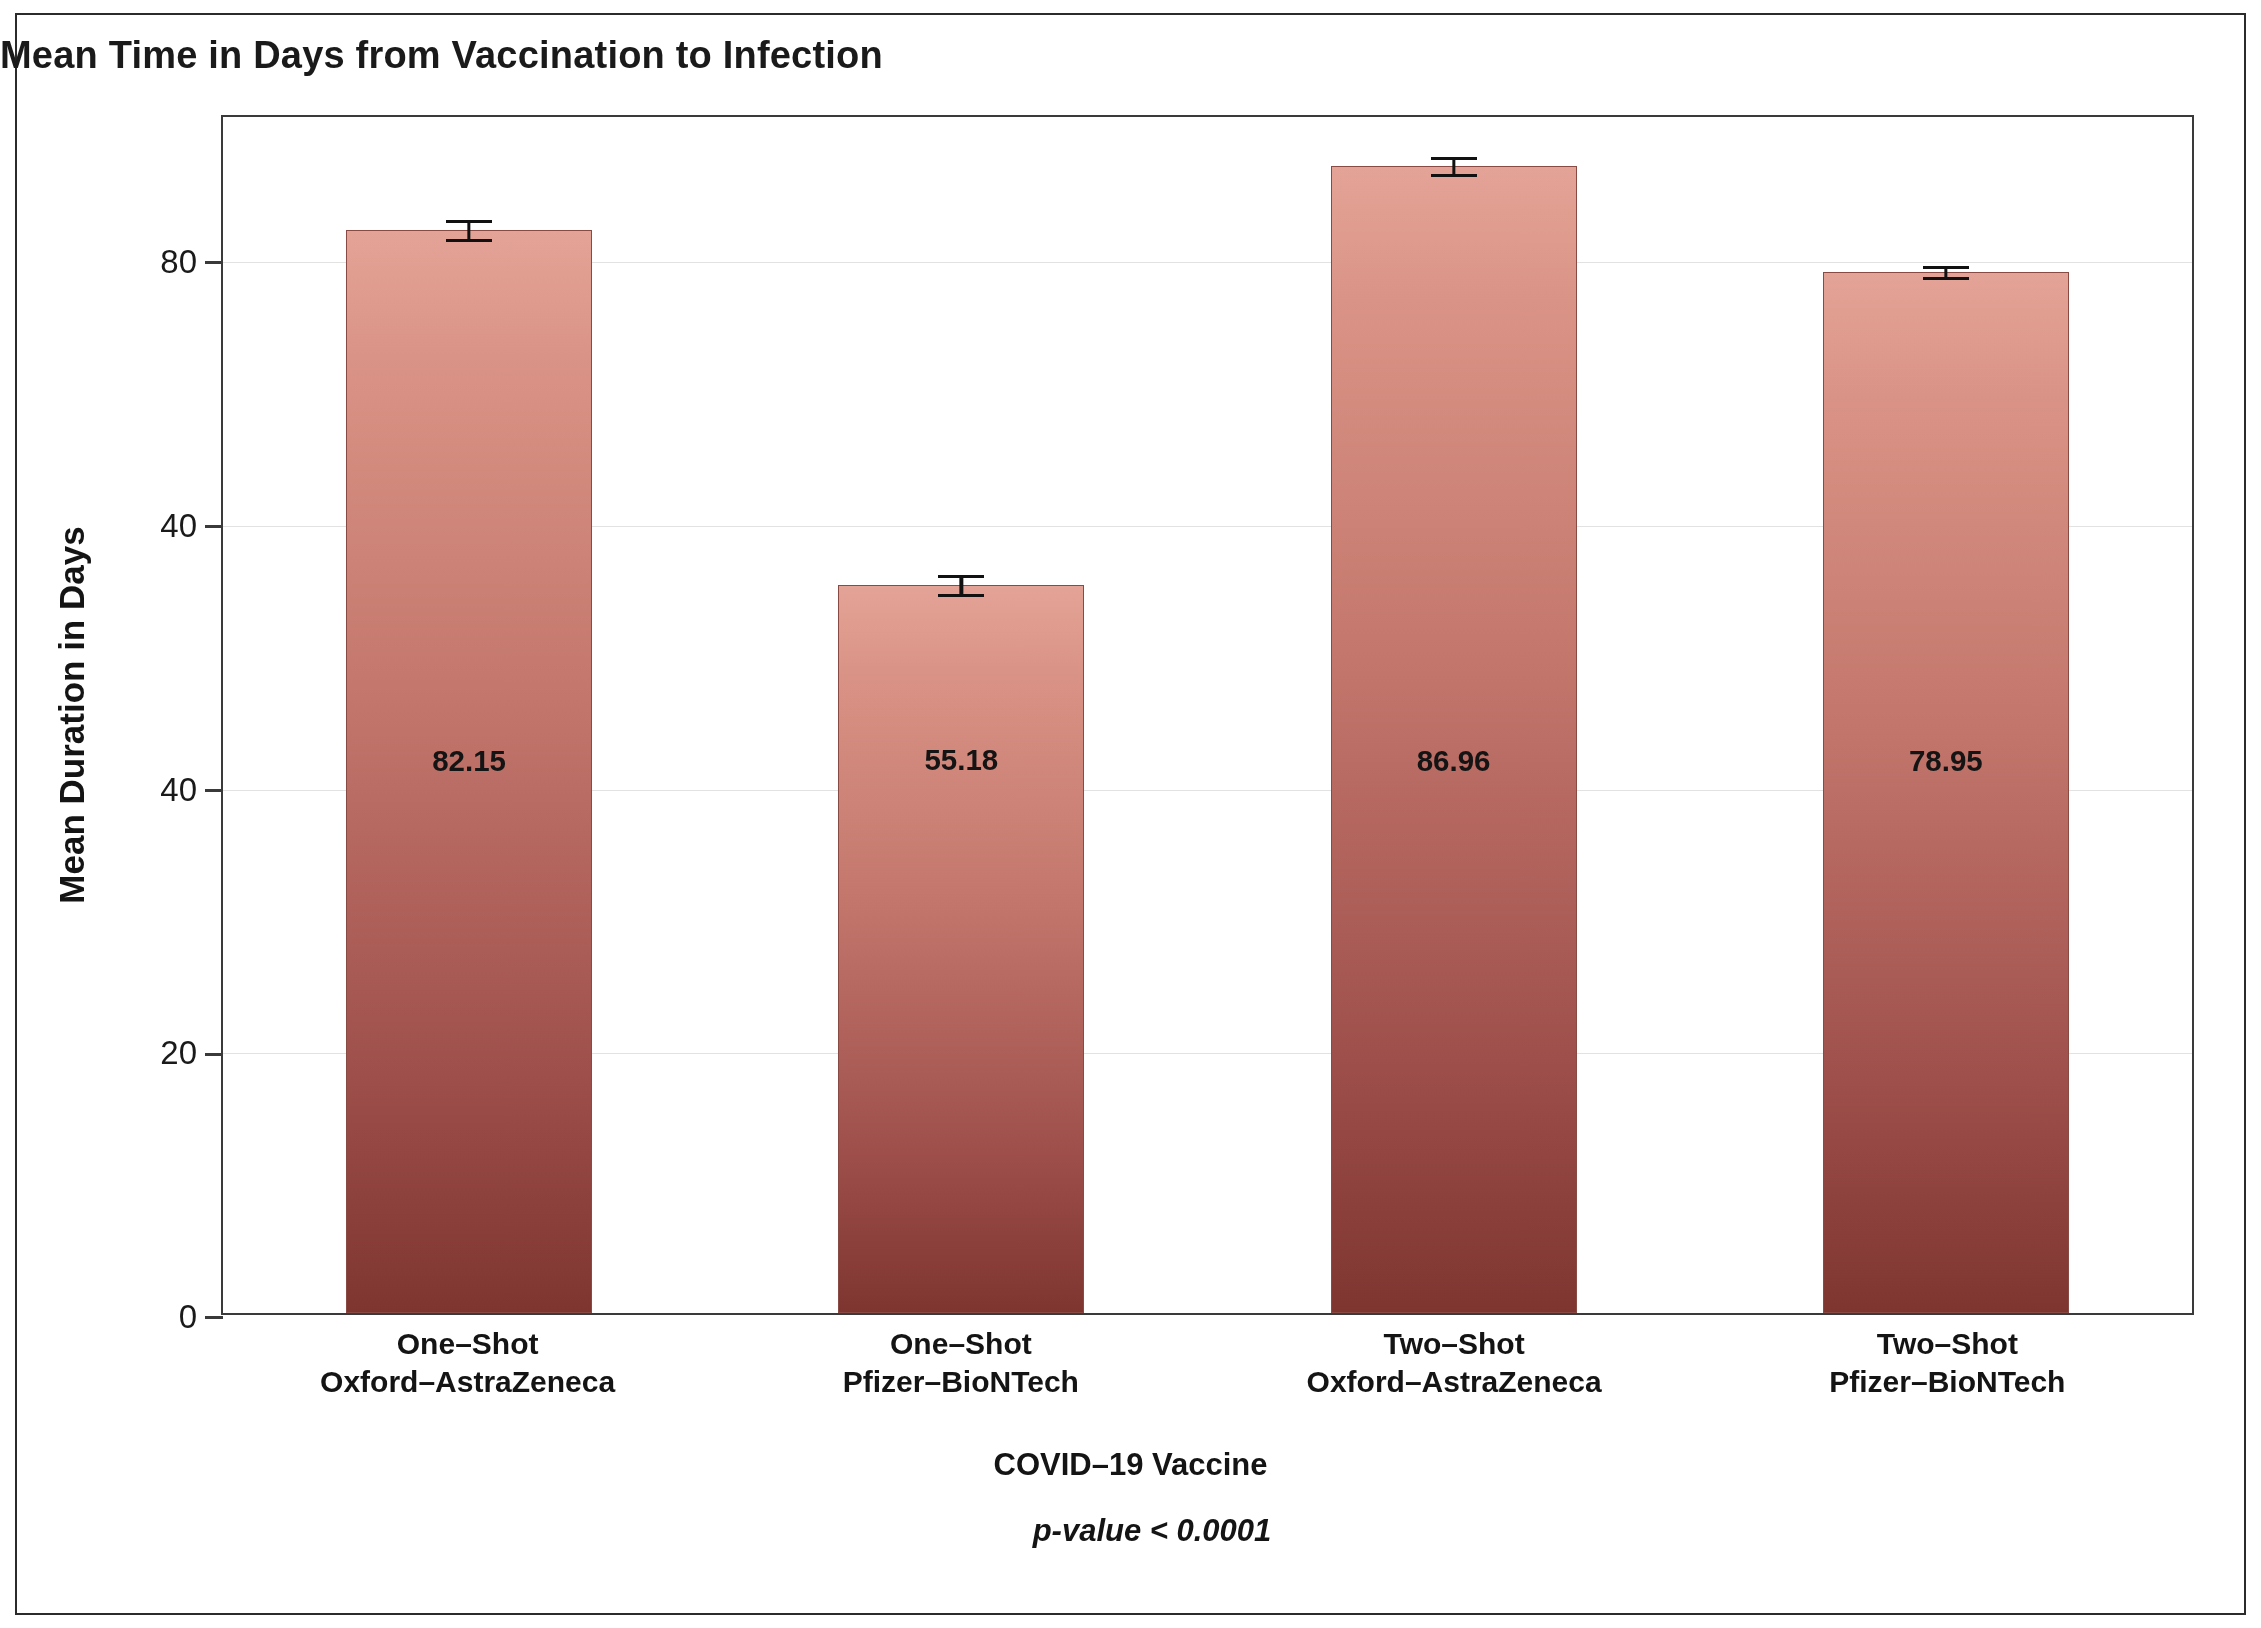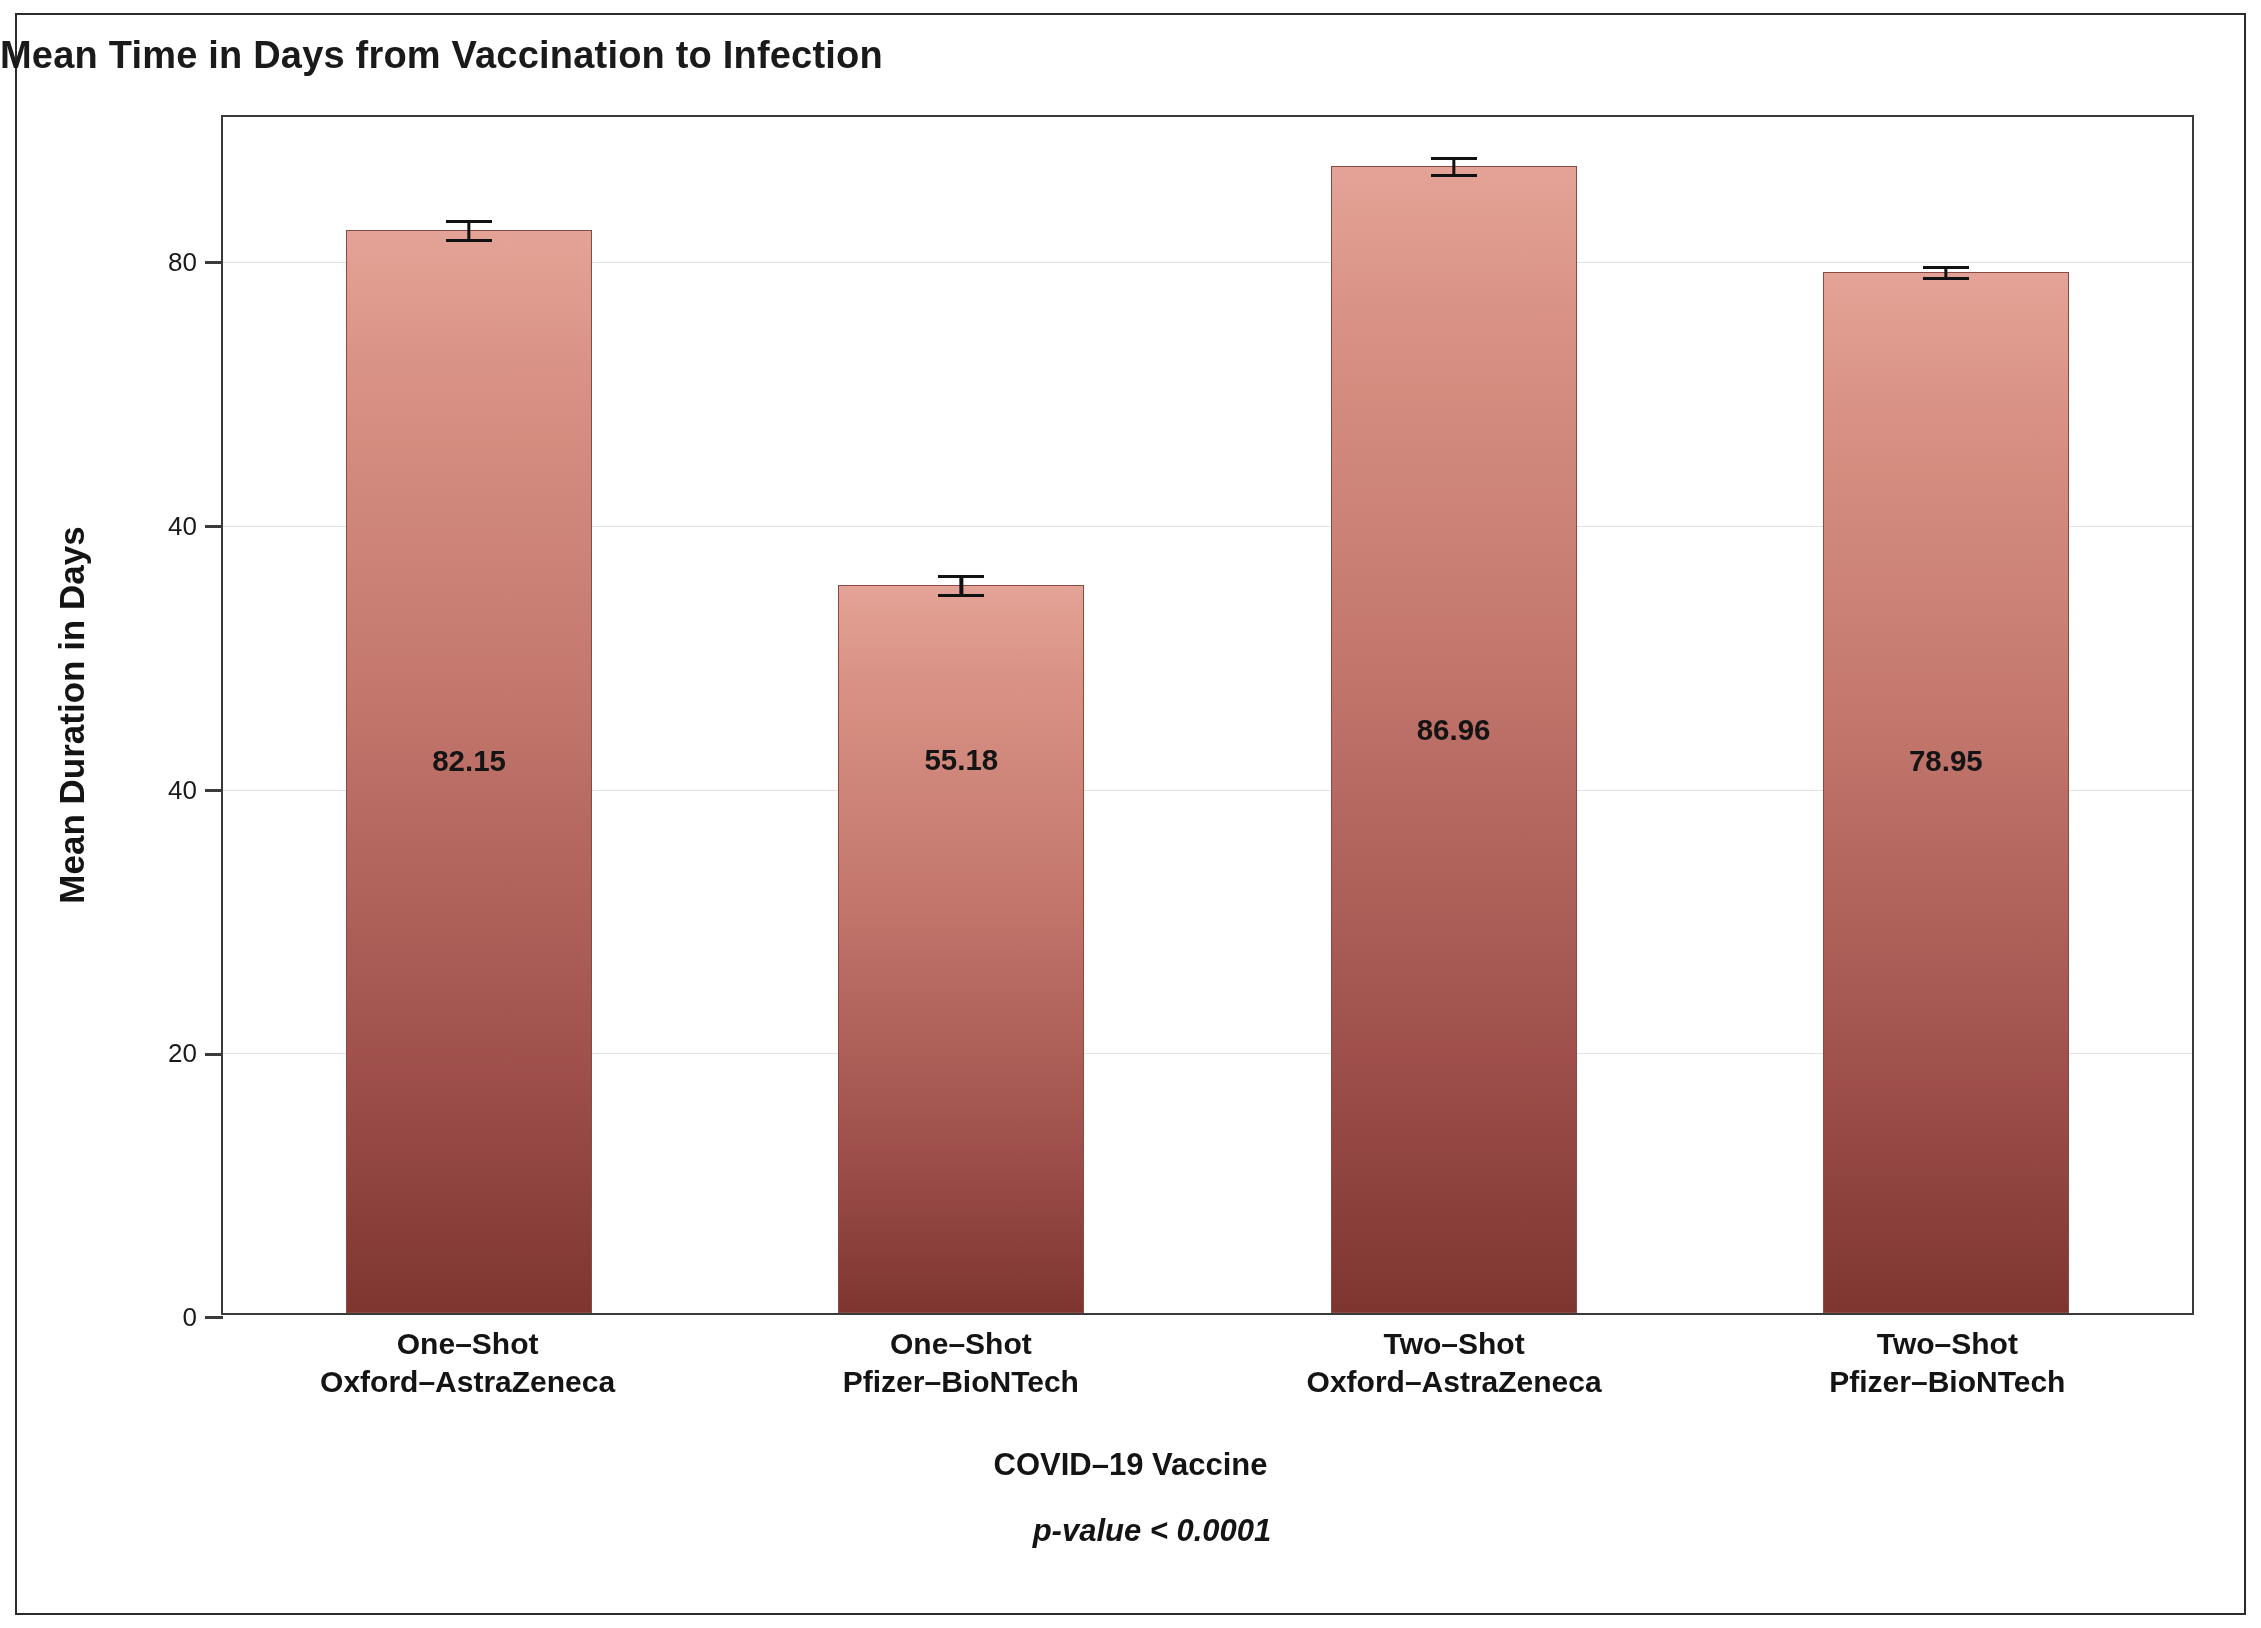"80" .y-tick-label { font-size: 26px -> 33px }
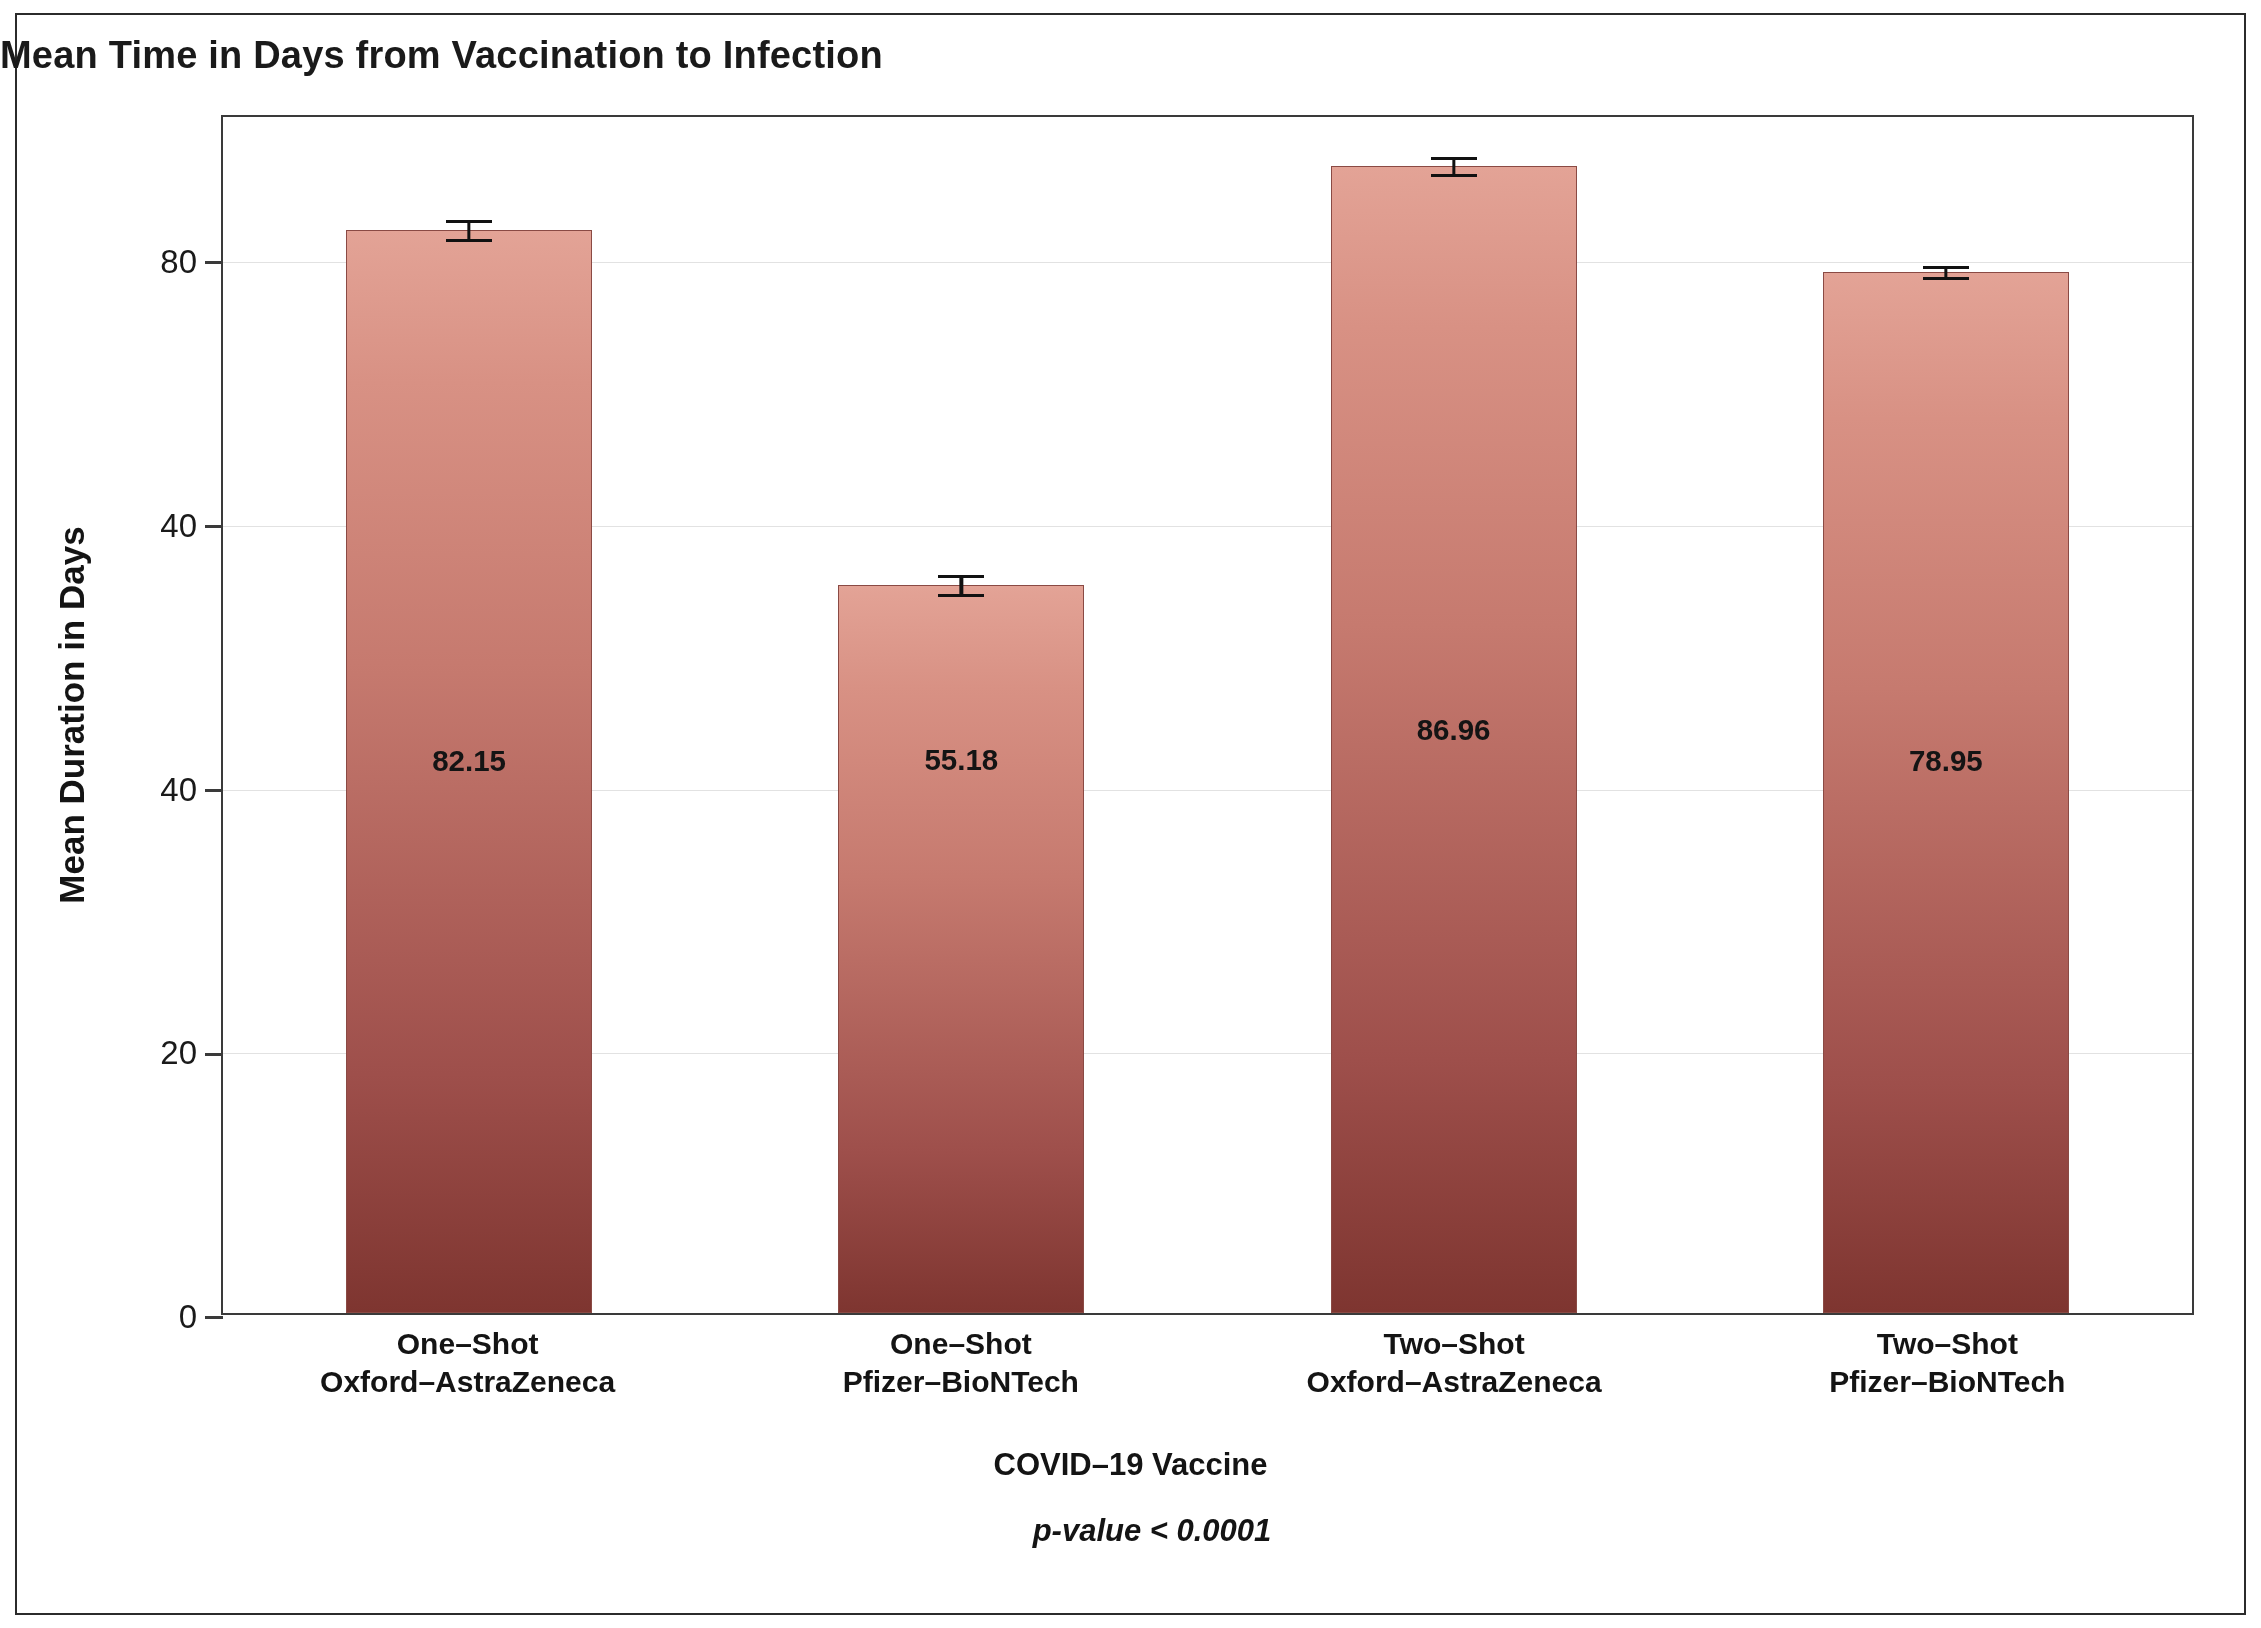"86.96" div.bar-label { top: 546px -> 577px }
